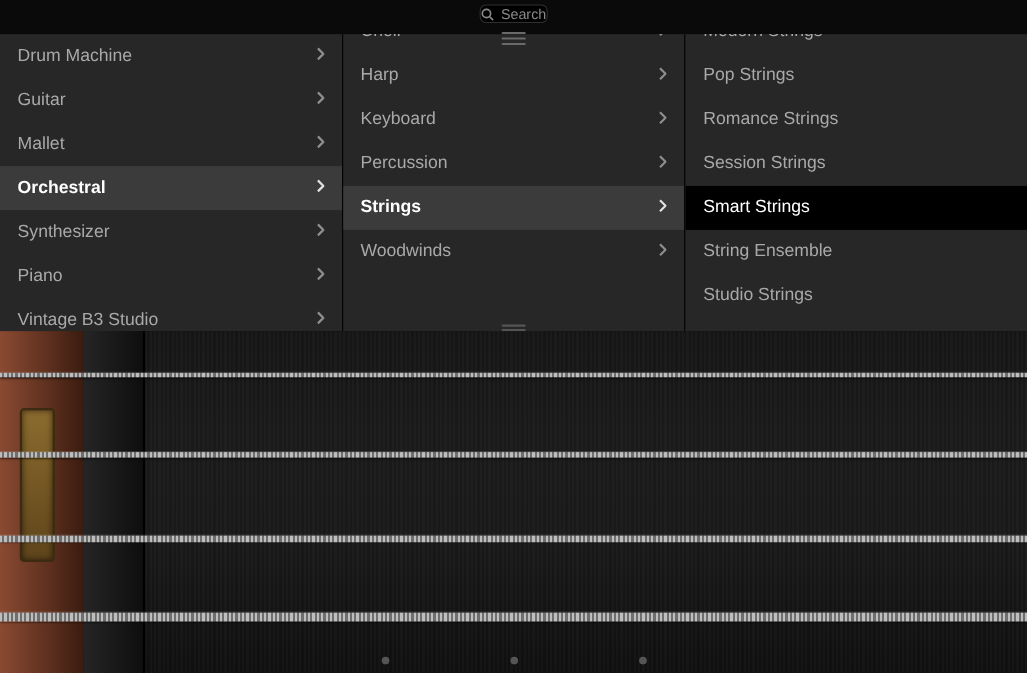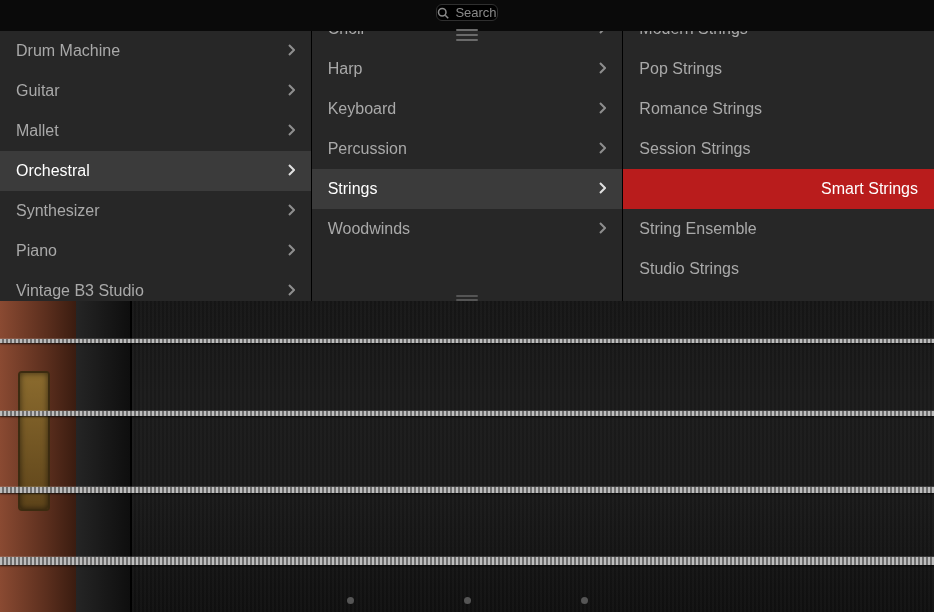"Orchestral" .item.highlight { font-weight: none -> bold }
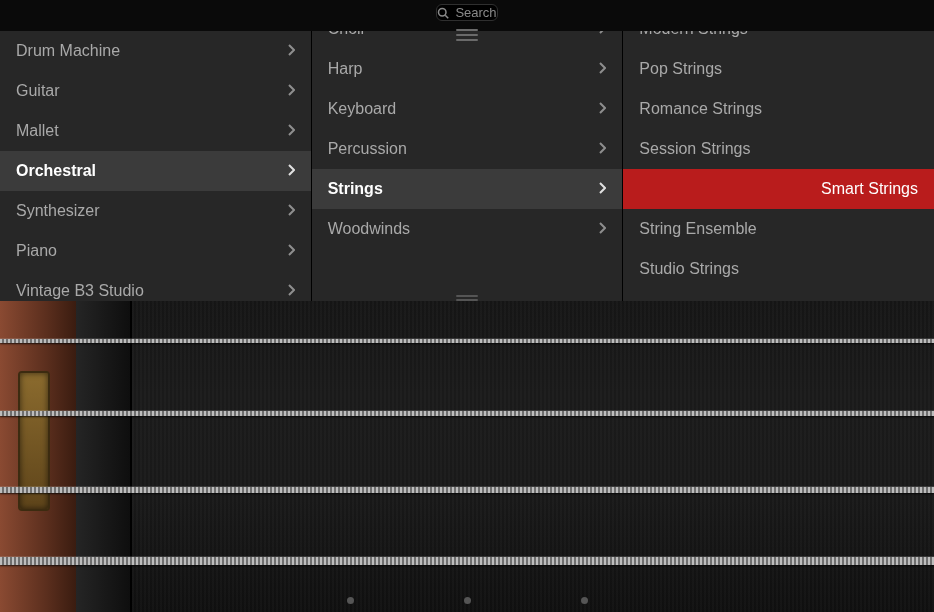"Smart Strings" .item.selected { background: #b91c1c -> #000000; justify-content: flex-end -> none }
